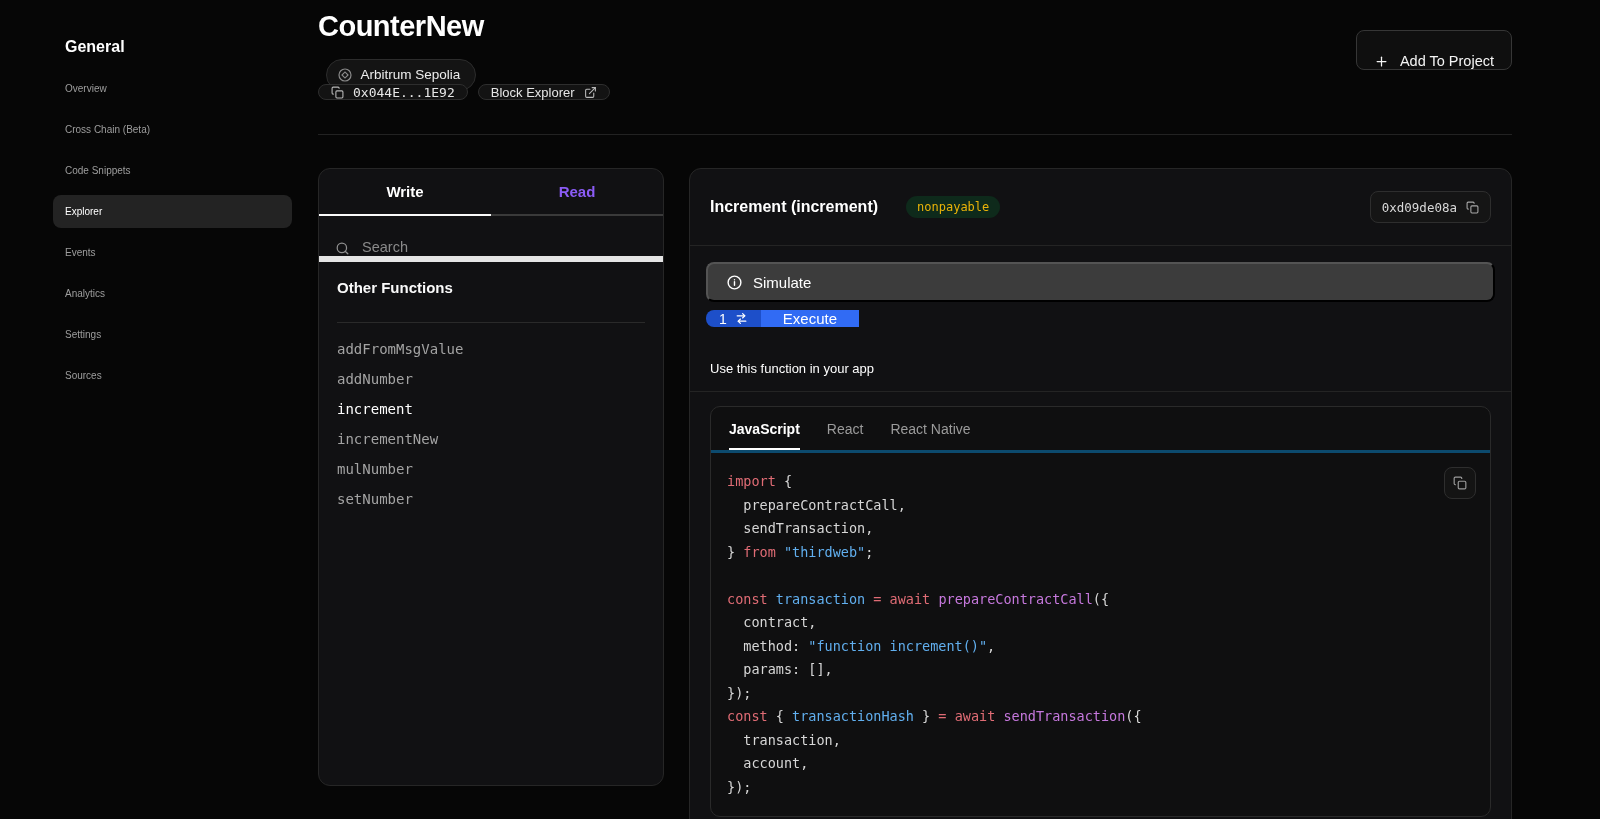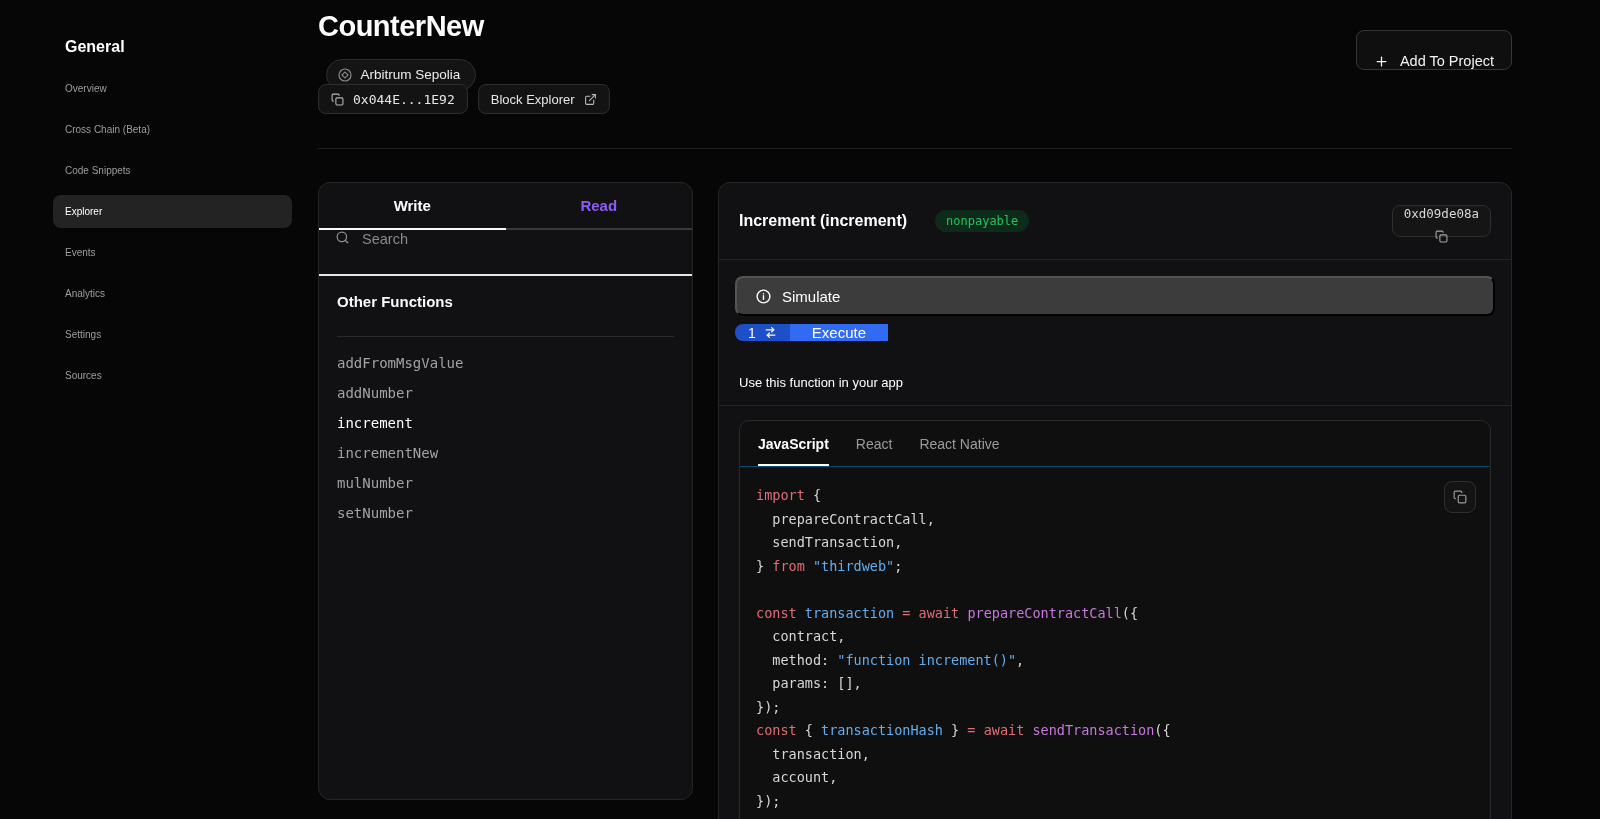"0x044E...1E92" .chip-btn { height: 30px -> 16px }
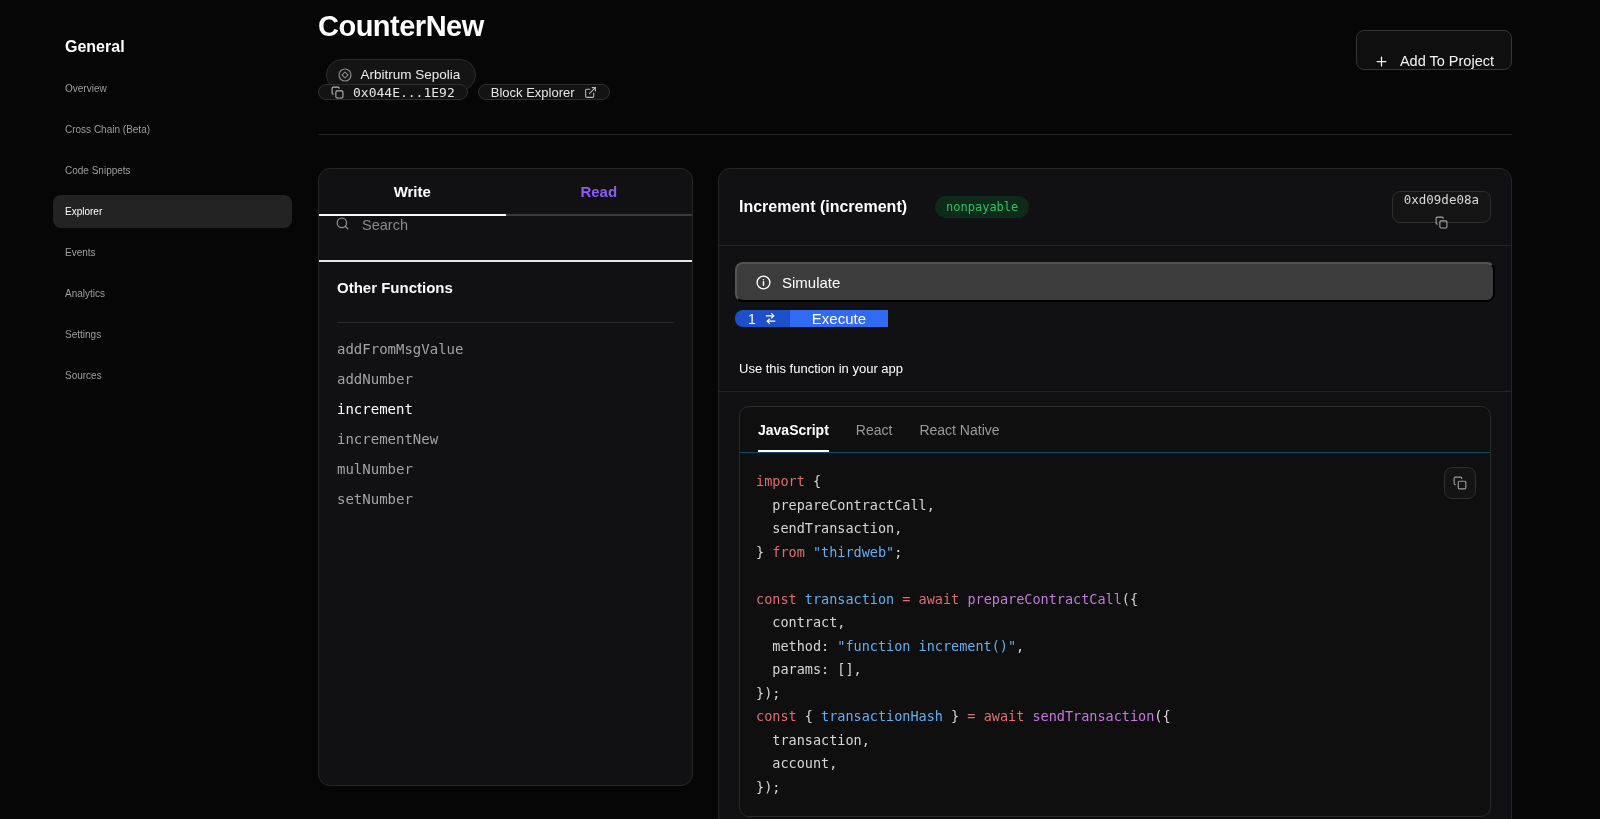"Write" .fn-panel { width: 375px -> 346px }
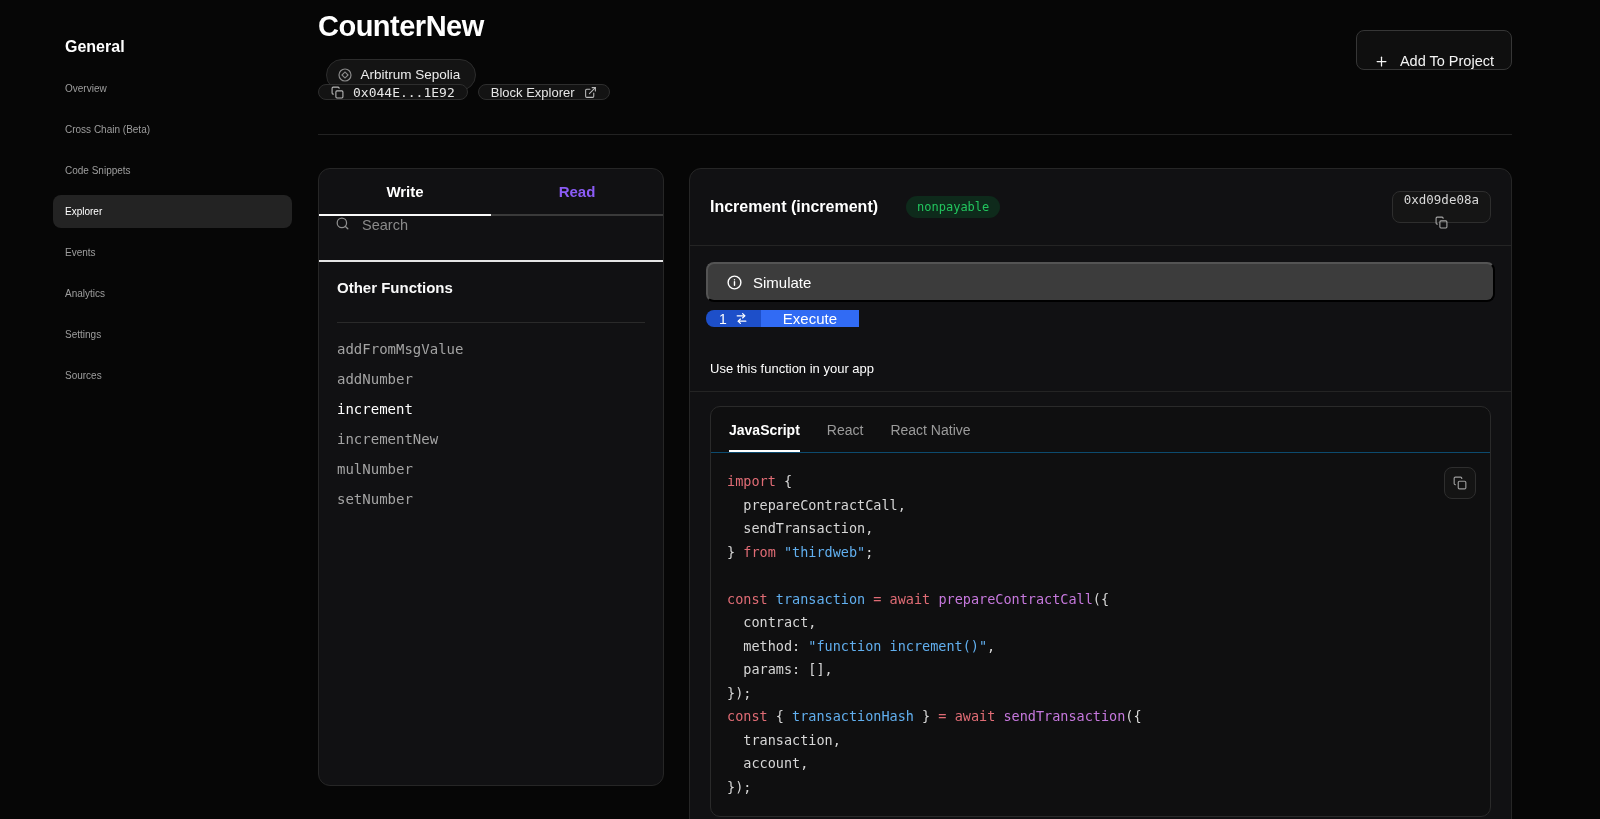"nonpayable" .badge-green { color: #22c55e -> #eab308 }
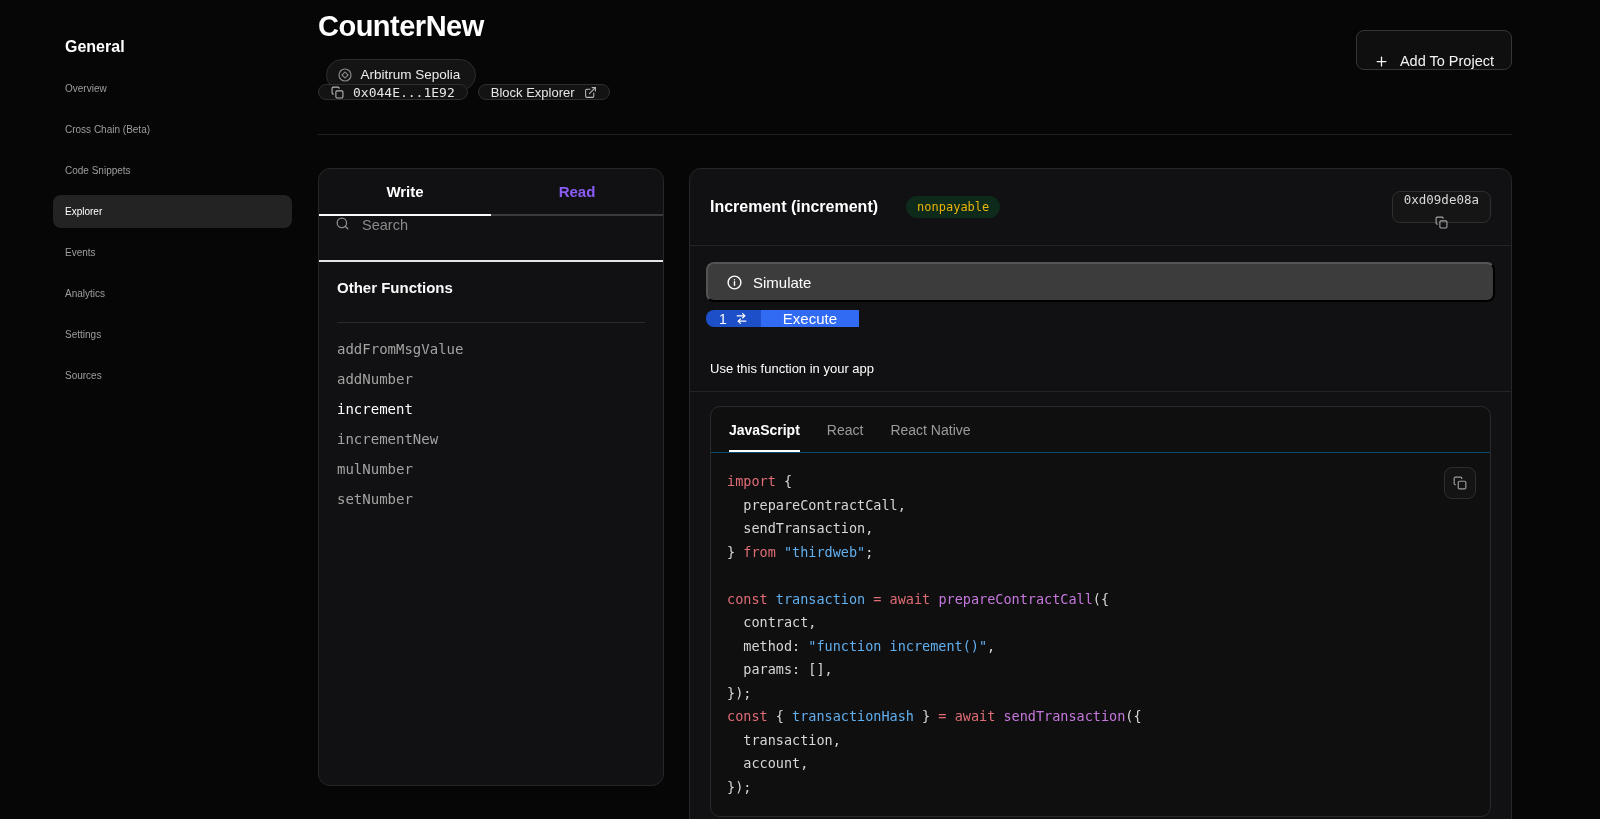"0xd09de08a" .selector-chip { flex-direction: column -> none }
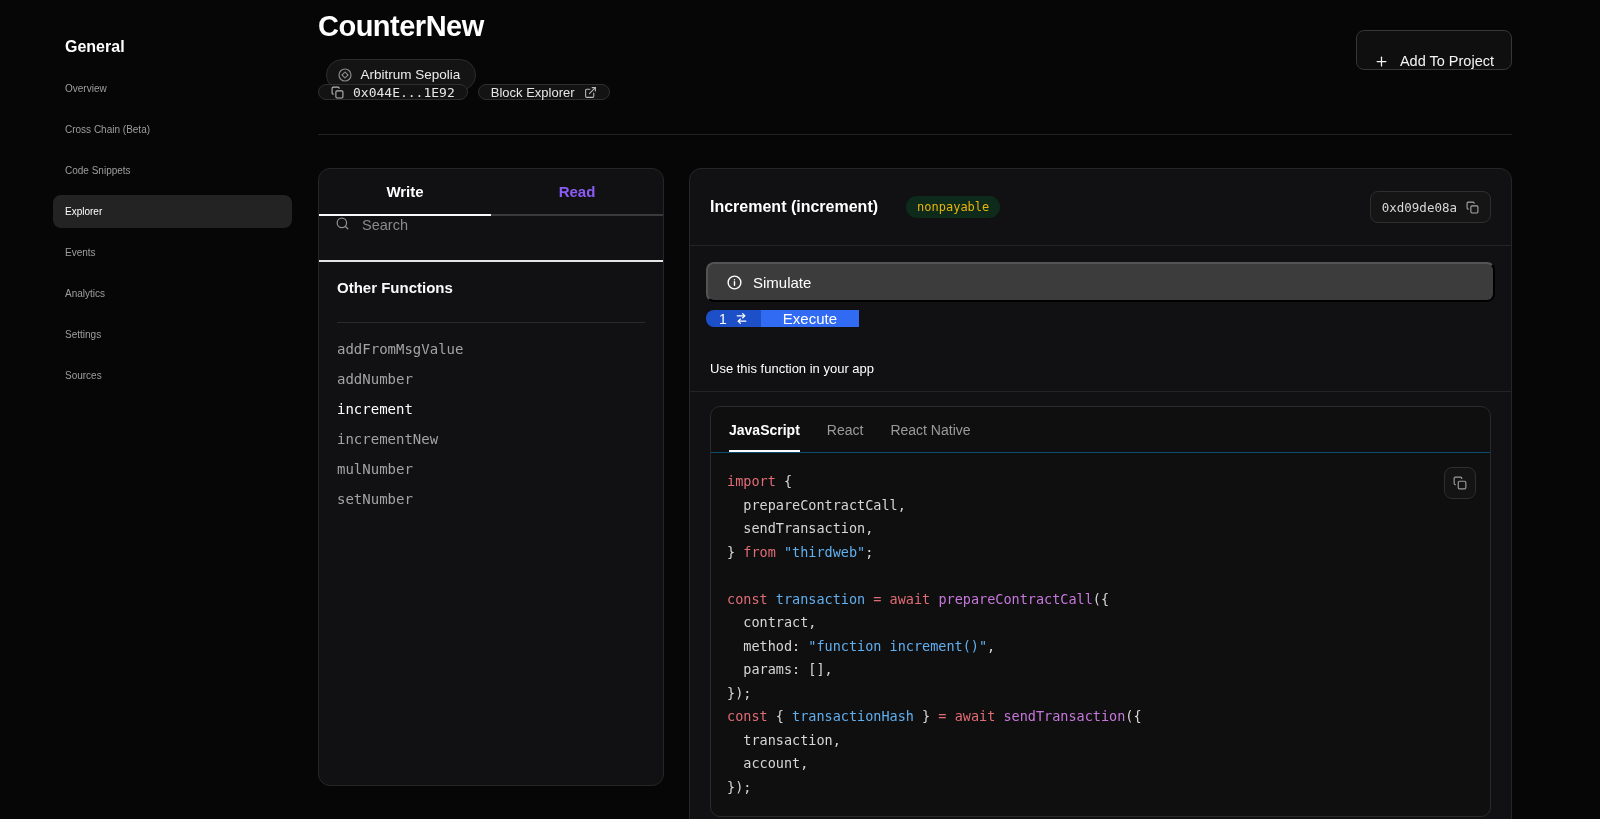"Search" .search-row { align-items: flex-start -> flex-end; border-bottom: 2px solid #e5e5e5 -> 6px solid #e5e5e5 }
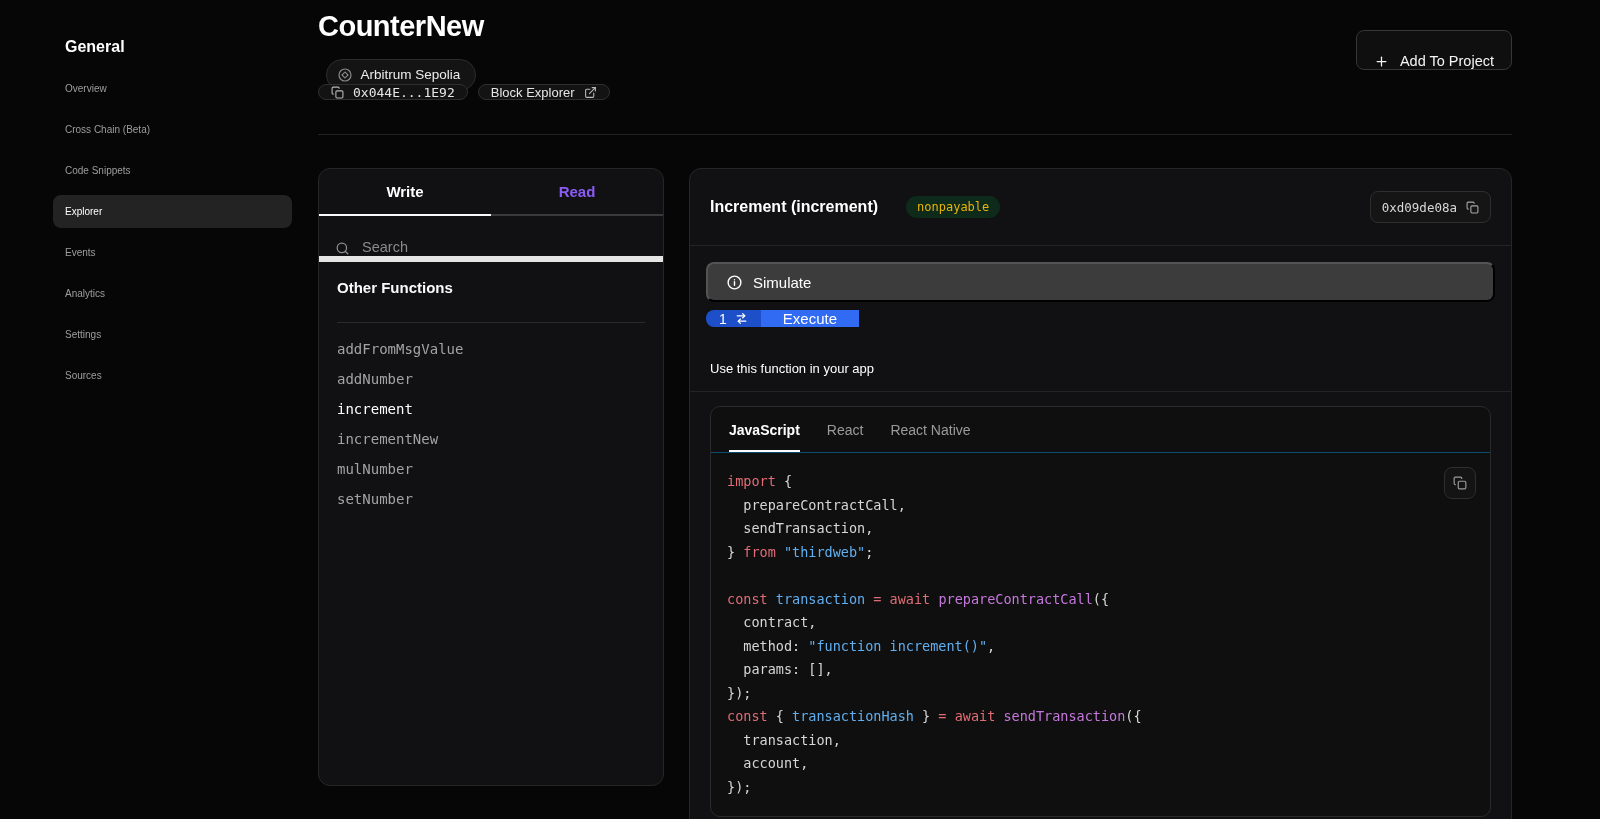"JavaScript" .code-tabs { border-bottom: 1px solid #0c4a6e -> 3px solid #0c4a6e }
